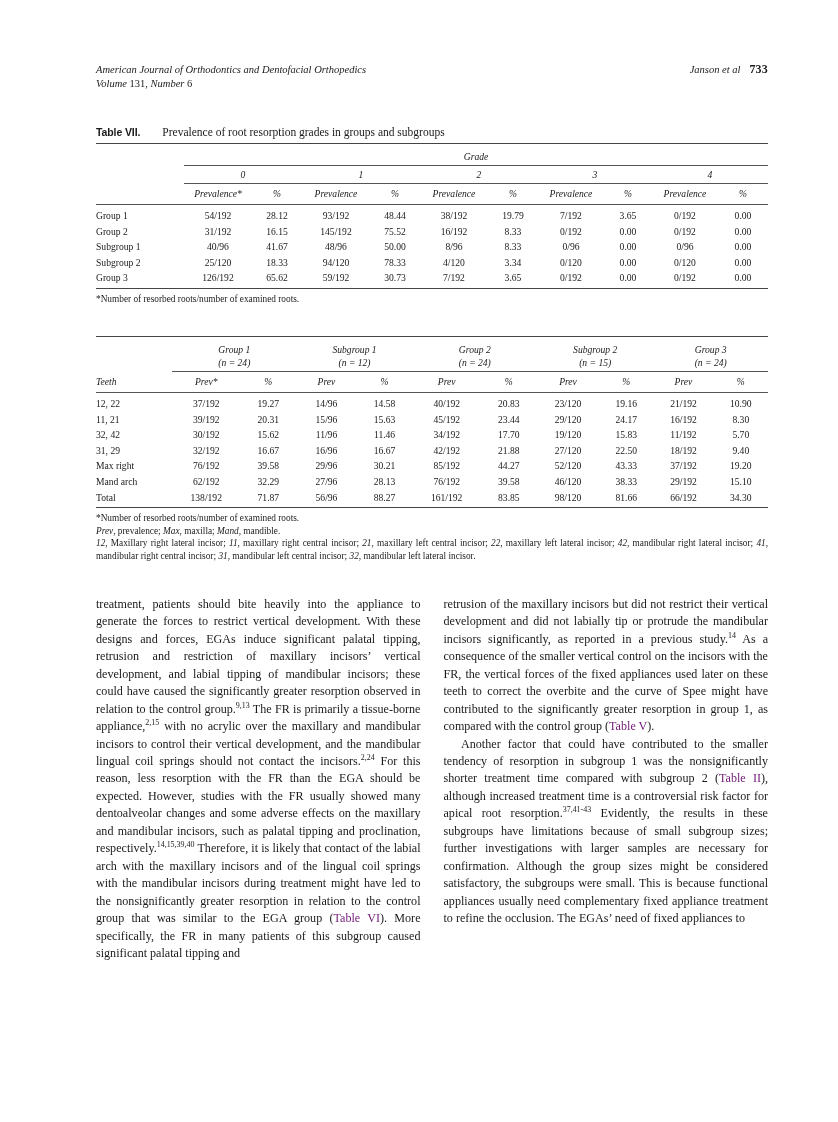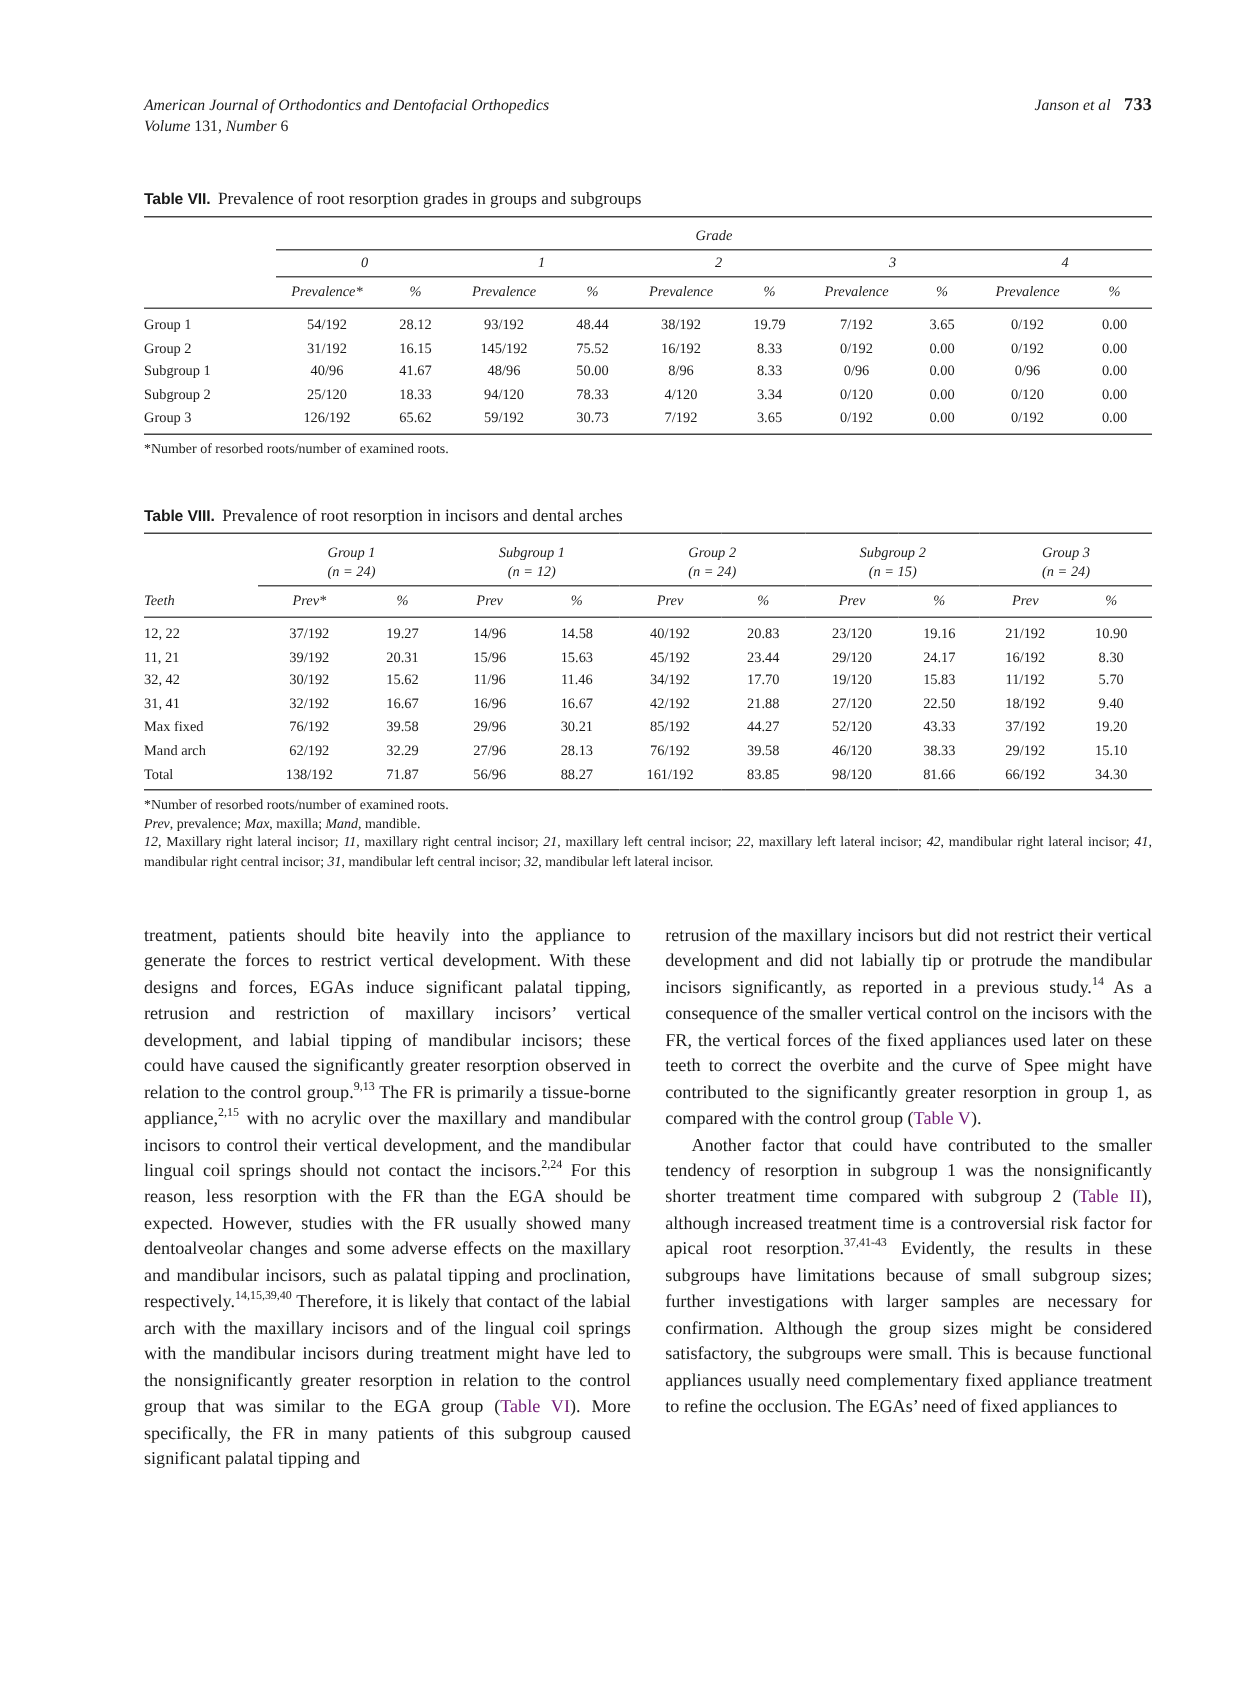"Prevalence of root resorption grades" .table-title .ttext { margin-left: 5px -> 22px }
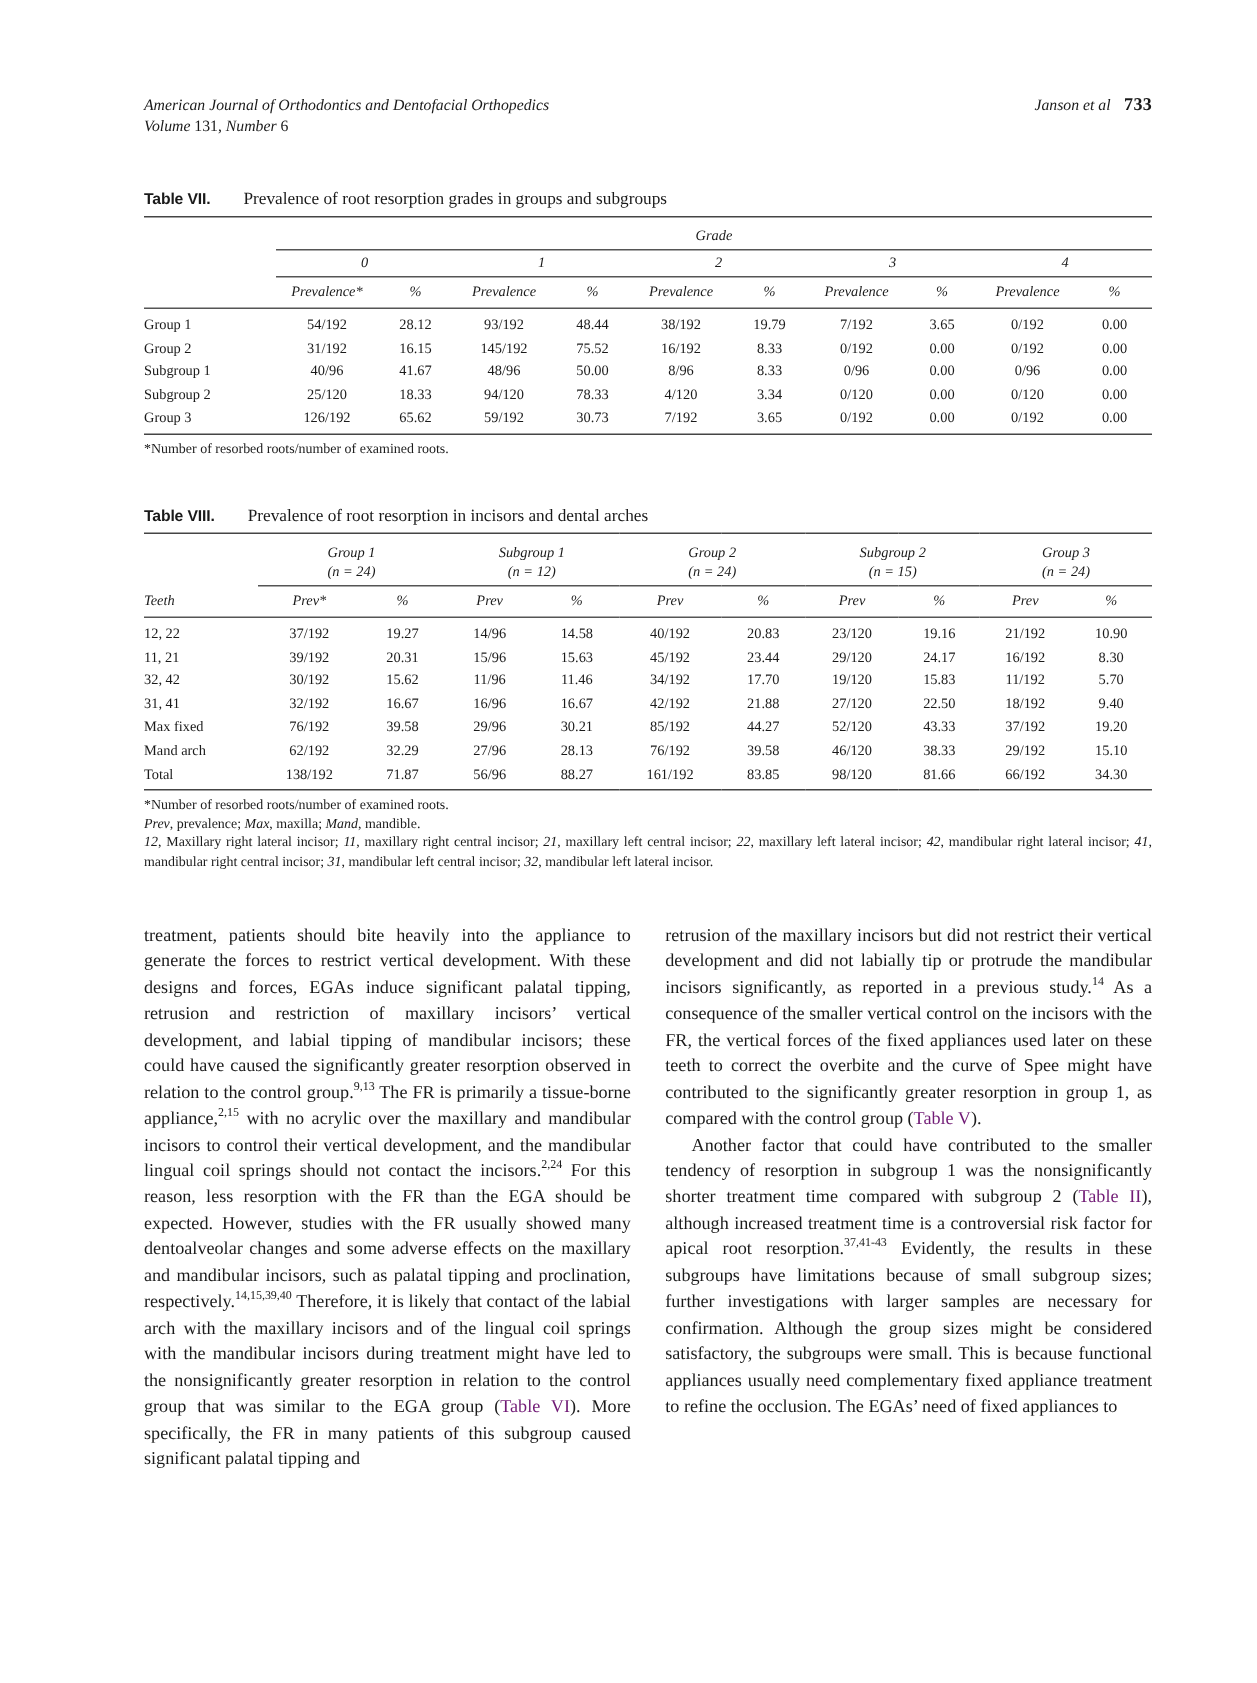"Table VIII. Prevalence of root" div.table-title { html: <div><span>Table VIII.</span><span>Prevalence of root resorption in incisors and dental arches</span></div> -> none }
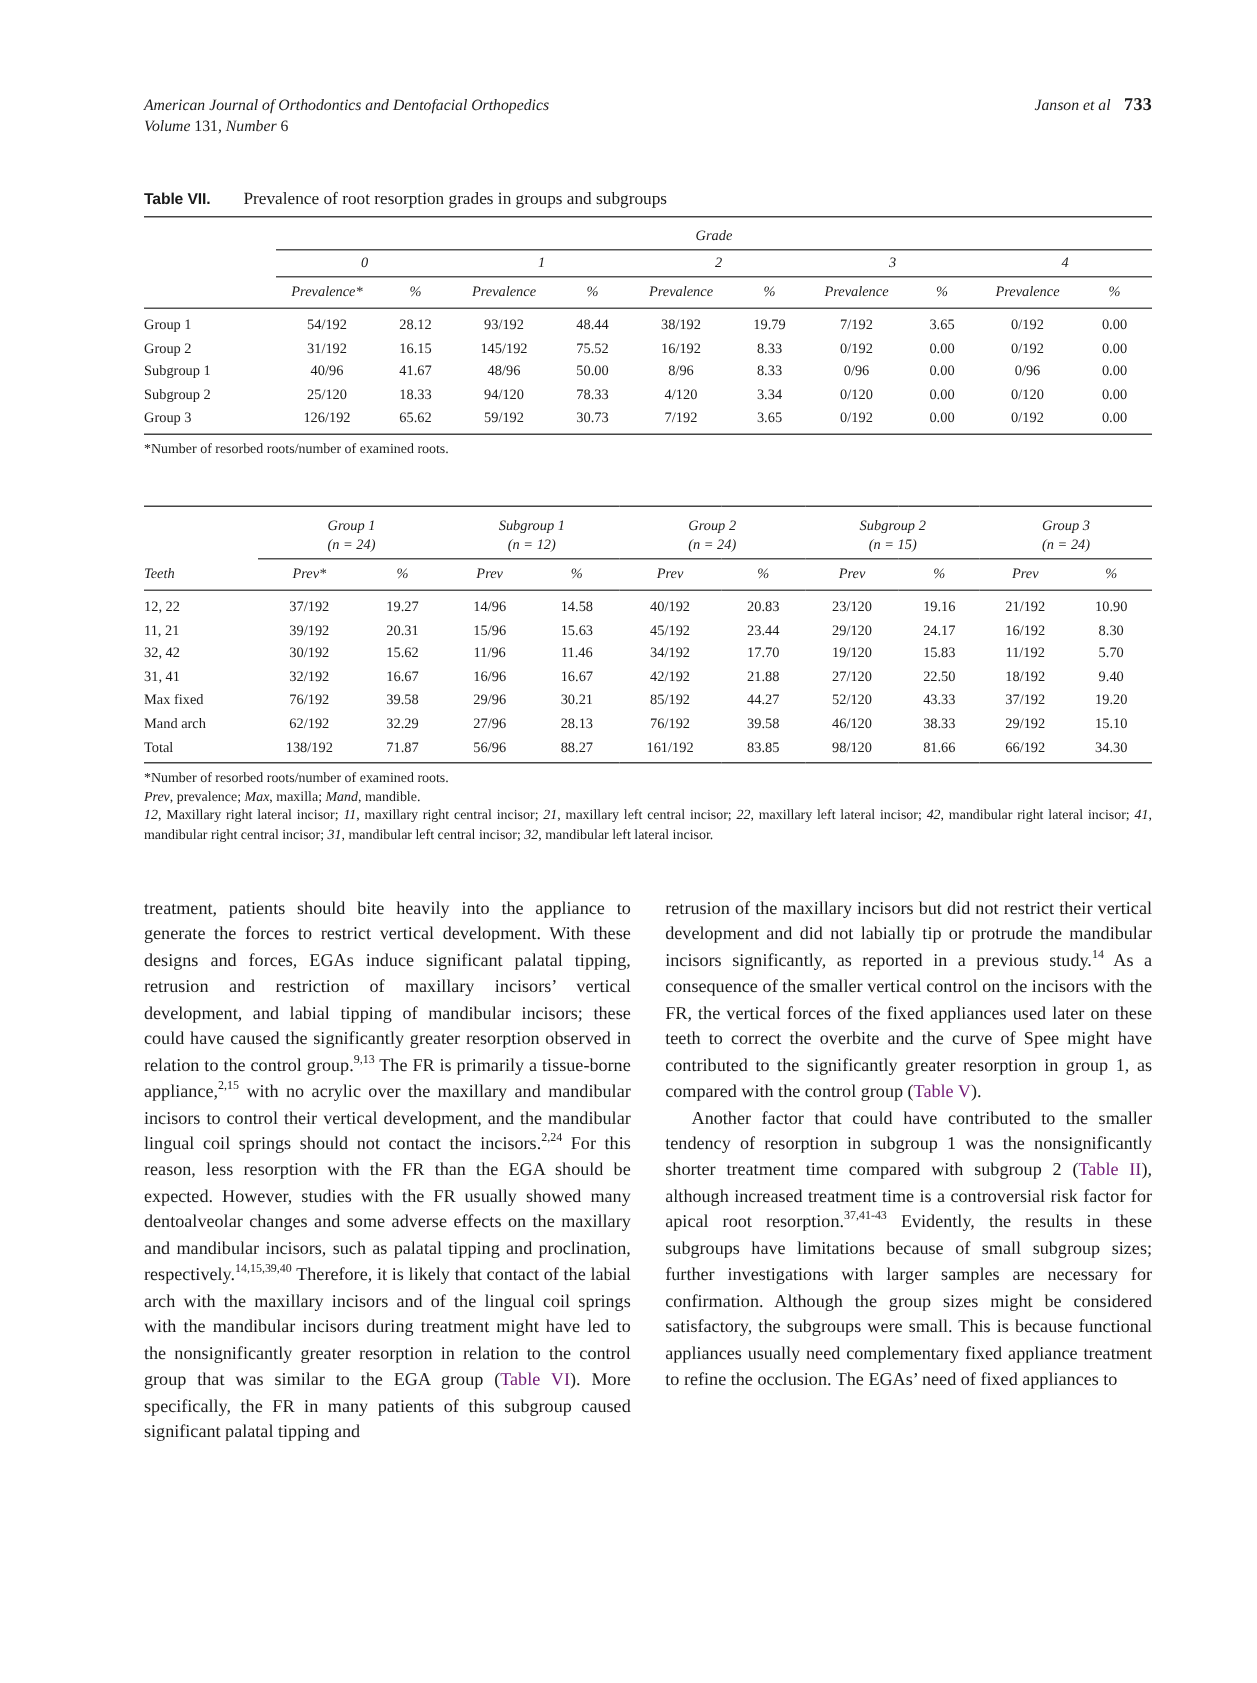"31, 41" td.stub { text: 41 -> 29 }
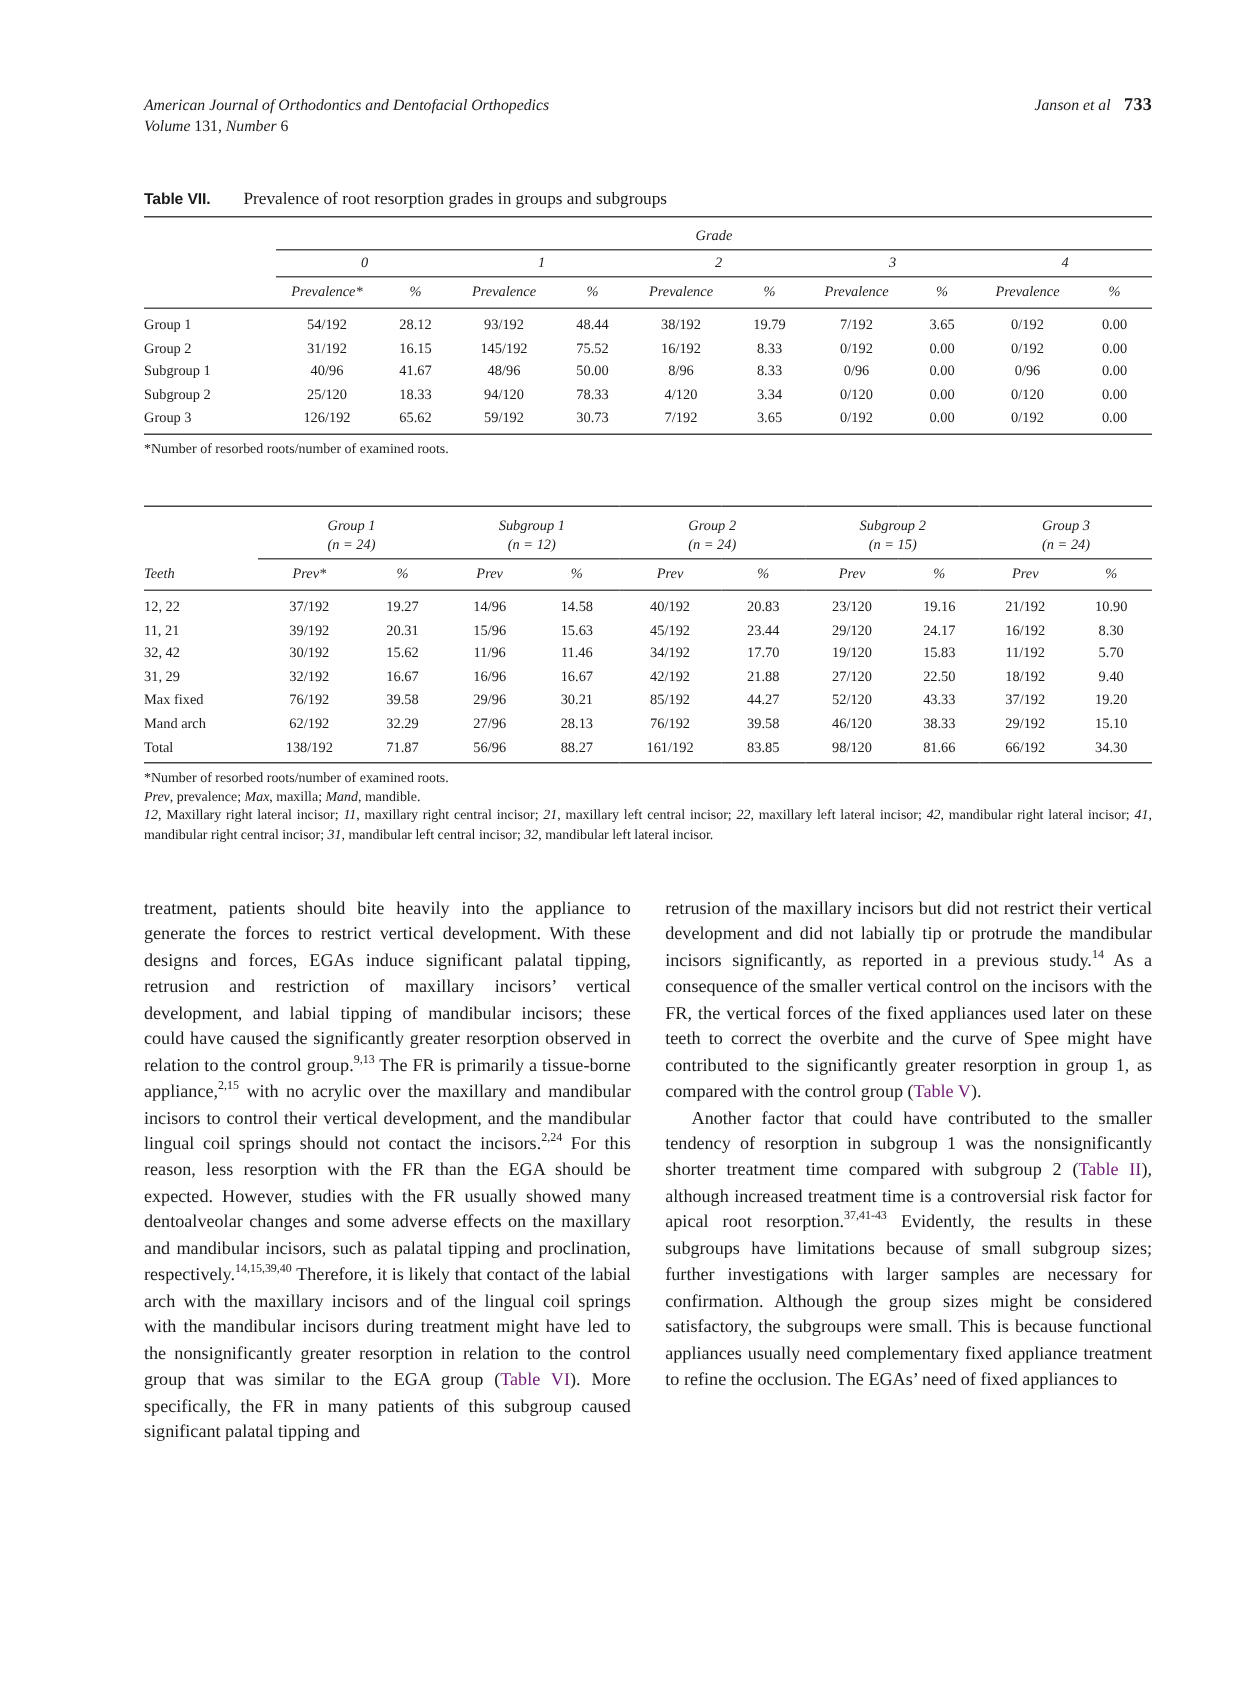"Max fixed" td.stub { text: fixed -> right }
